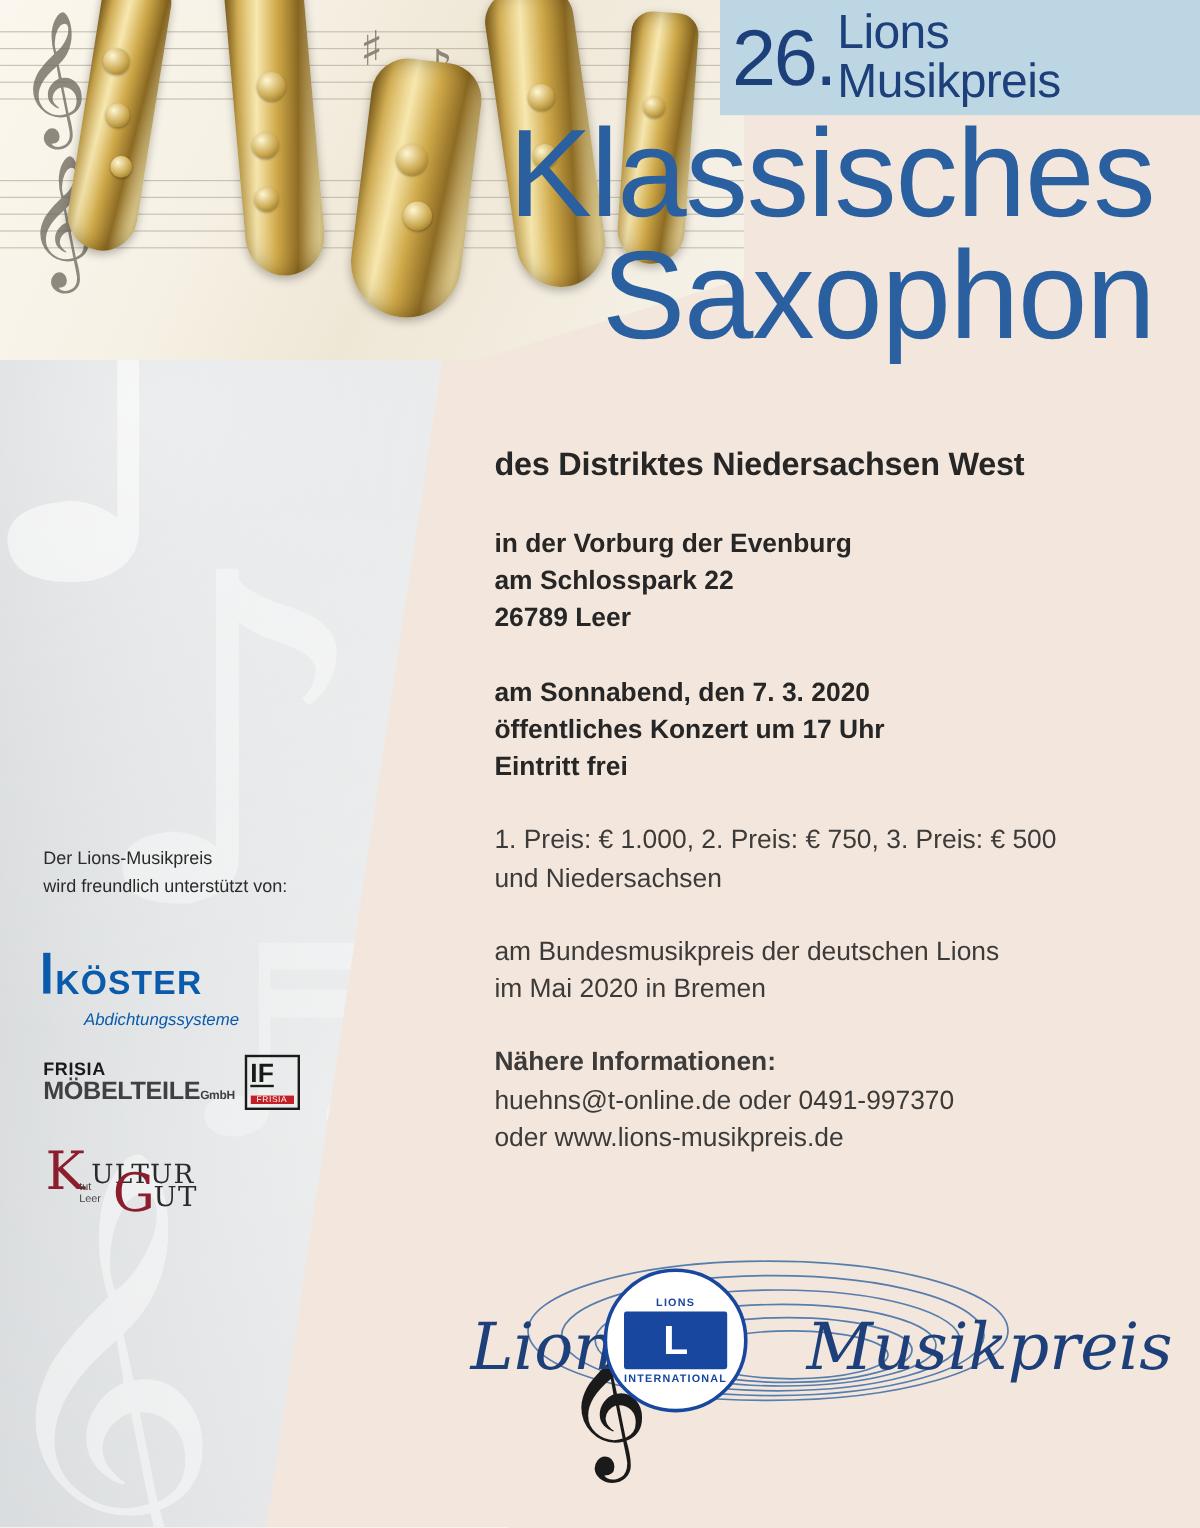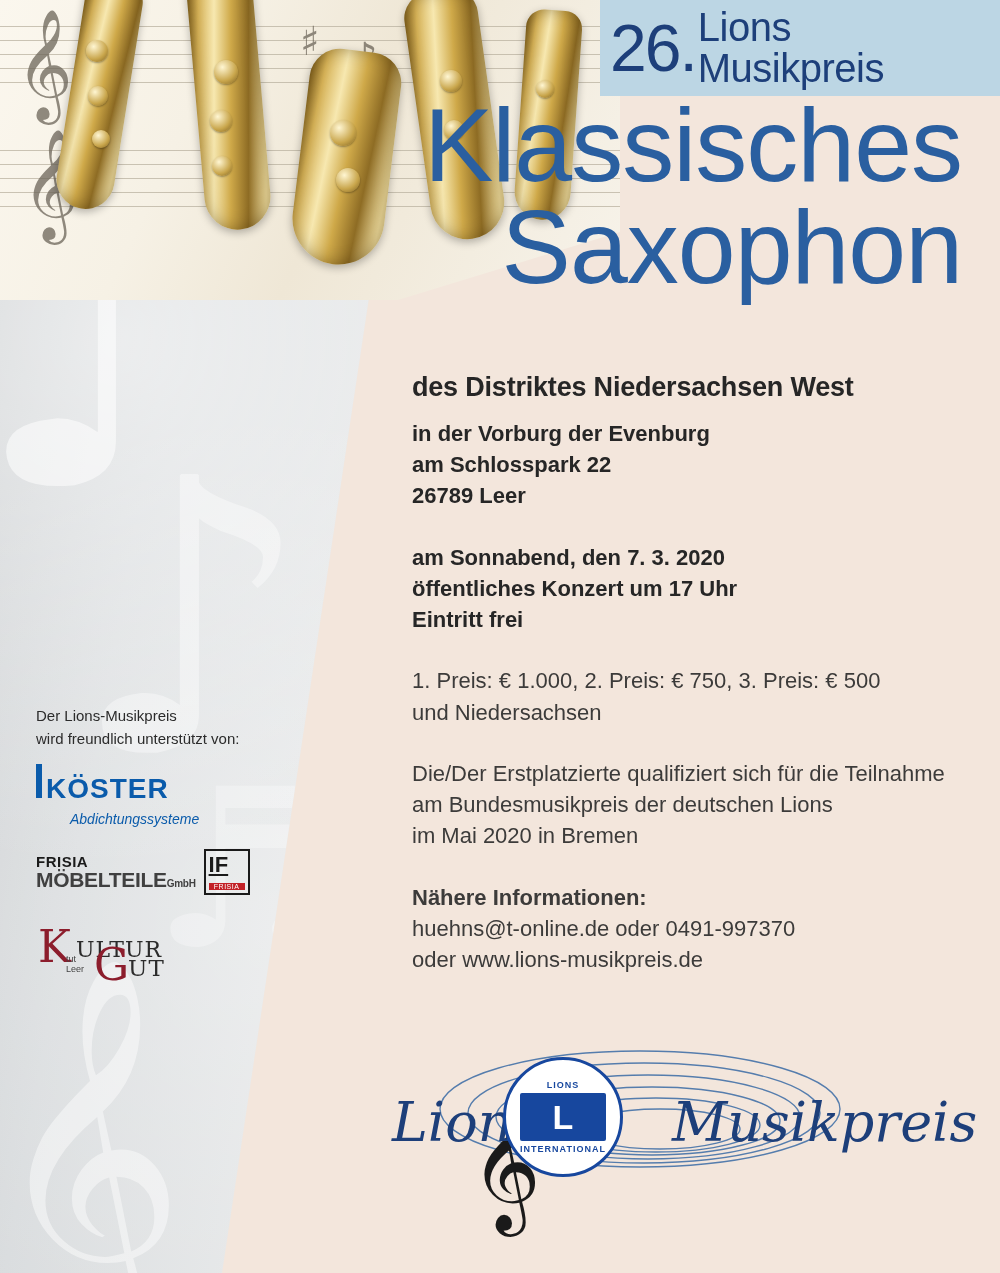"des Distriktes Niedersachsen West" .subtitle { margin: 0 0 15px 0 -> 0 0 34px 0 }
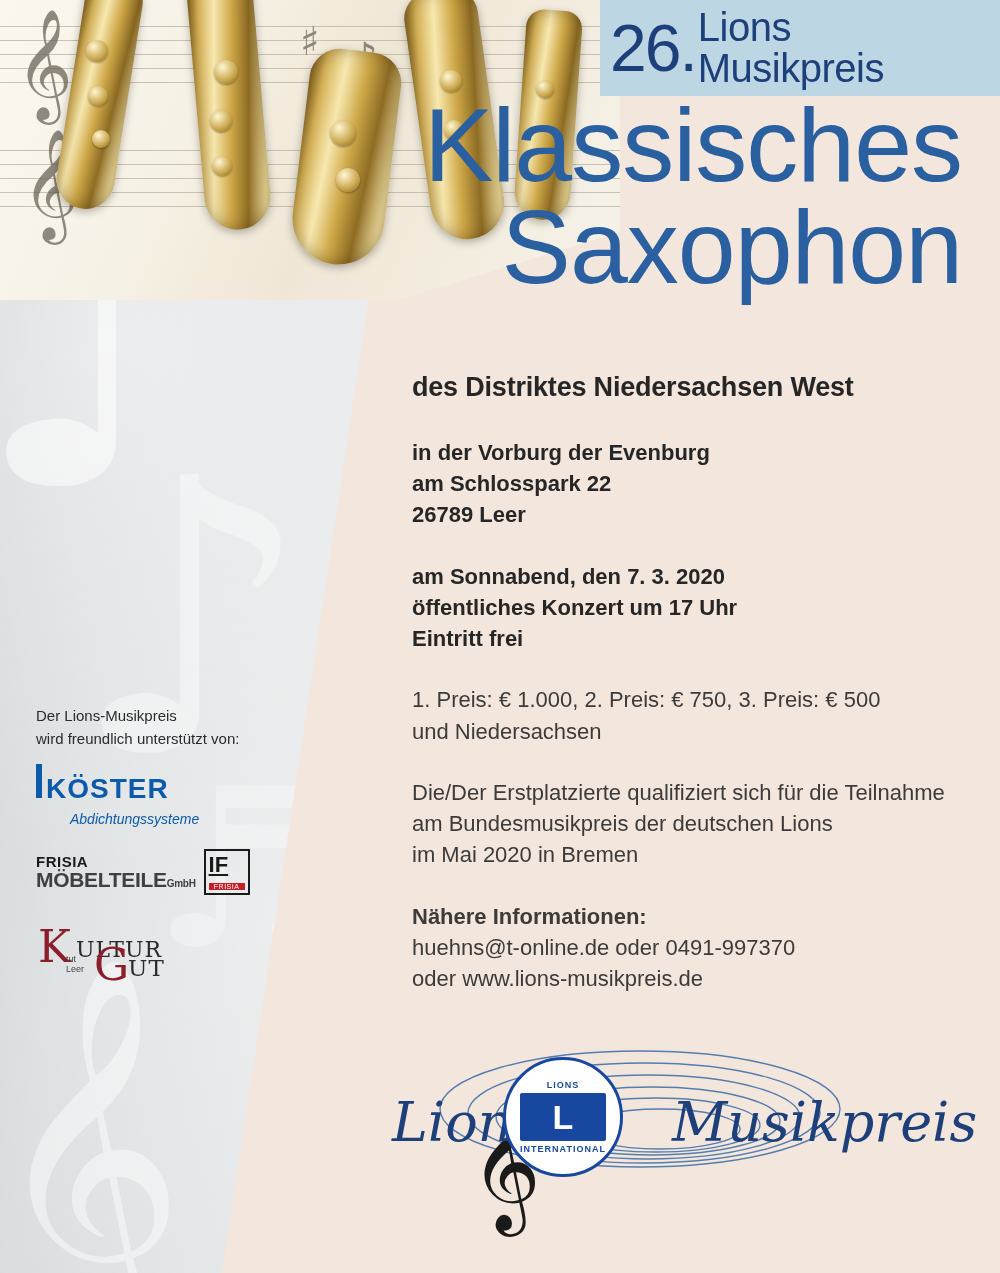"Der Lions-Musikpreis" .sponsors .intro { margin: 0 0 14px 0 -> 0 0 44px 0 }
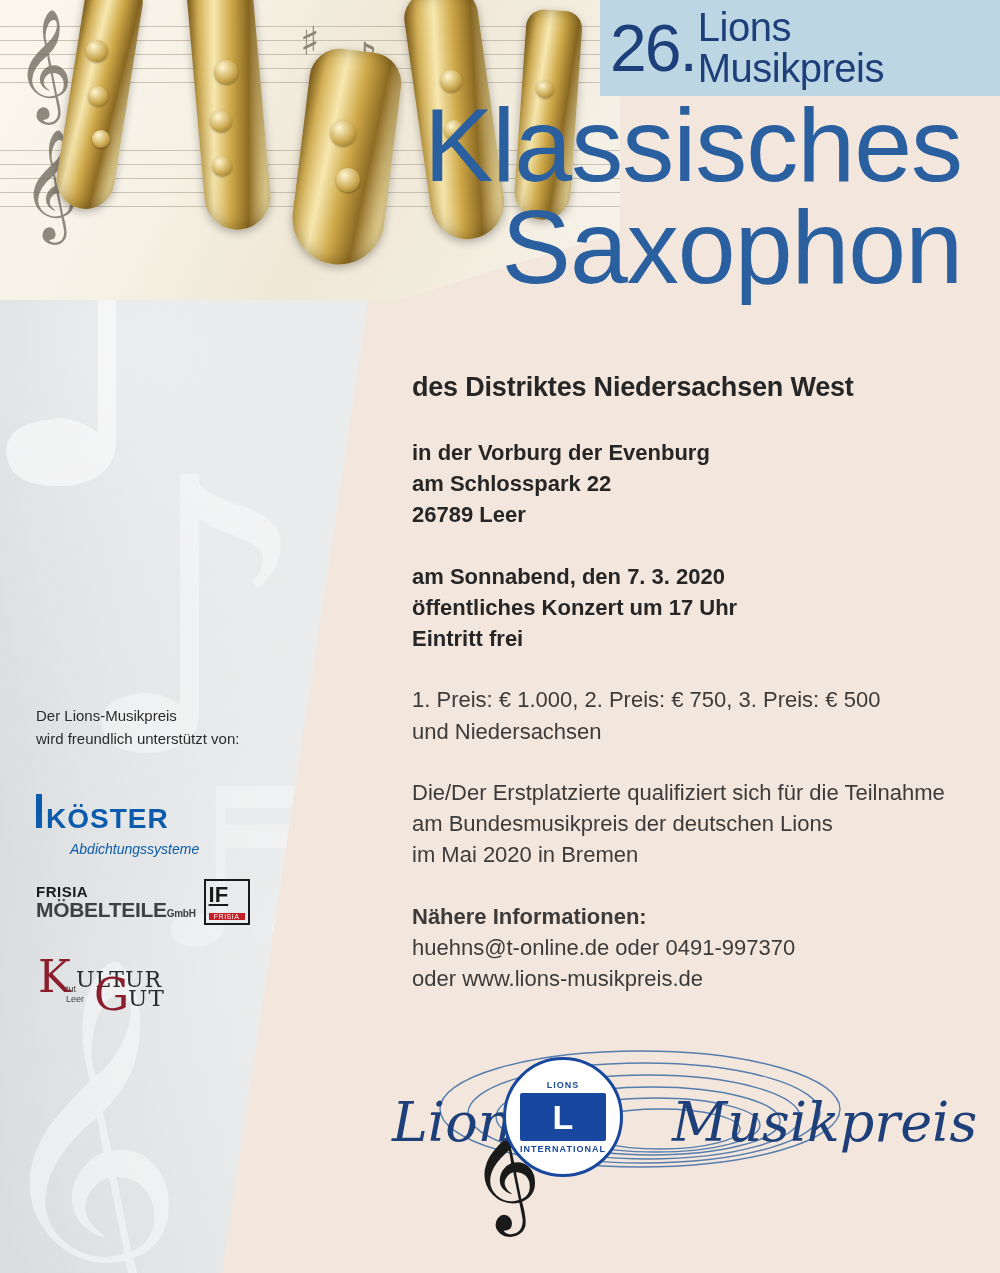"Die/Der Erstplatzierte qualifiziert sich" p { html: <p>Die/Der Erstplatzierte qualifiziert sich für die Teilnahme</p> -> none }
